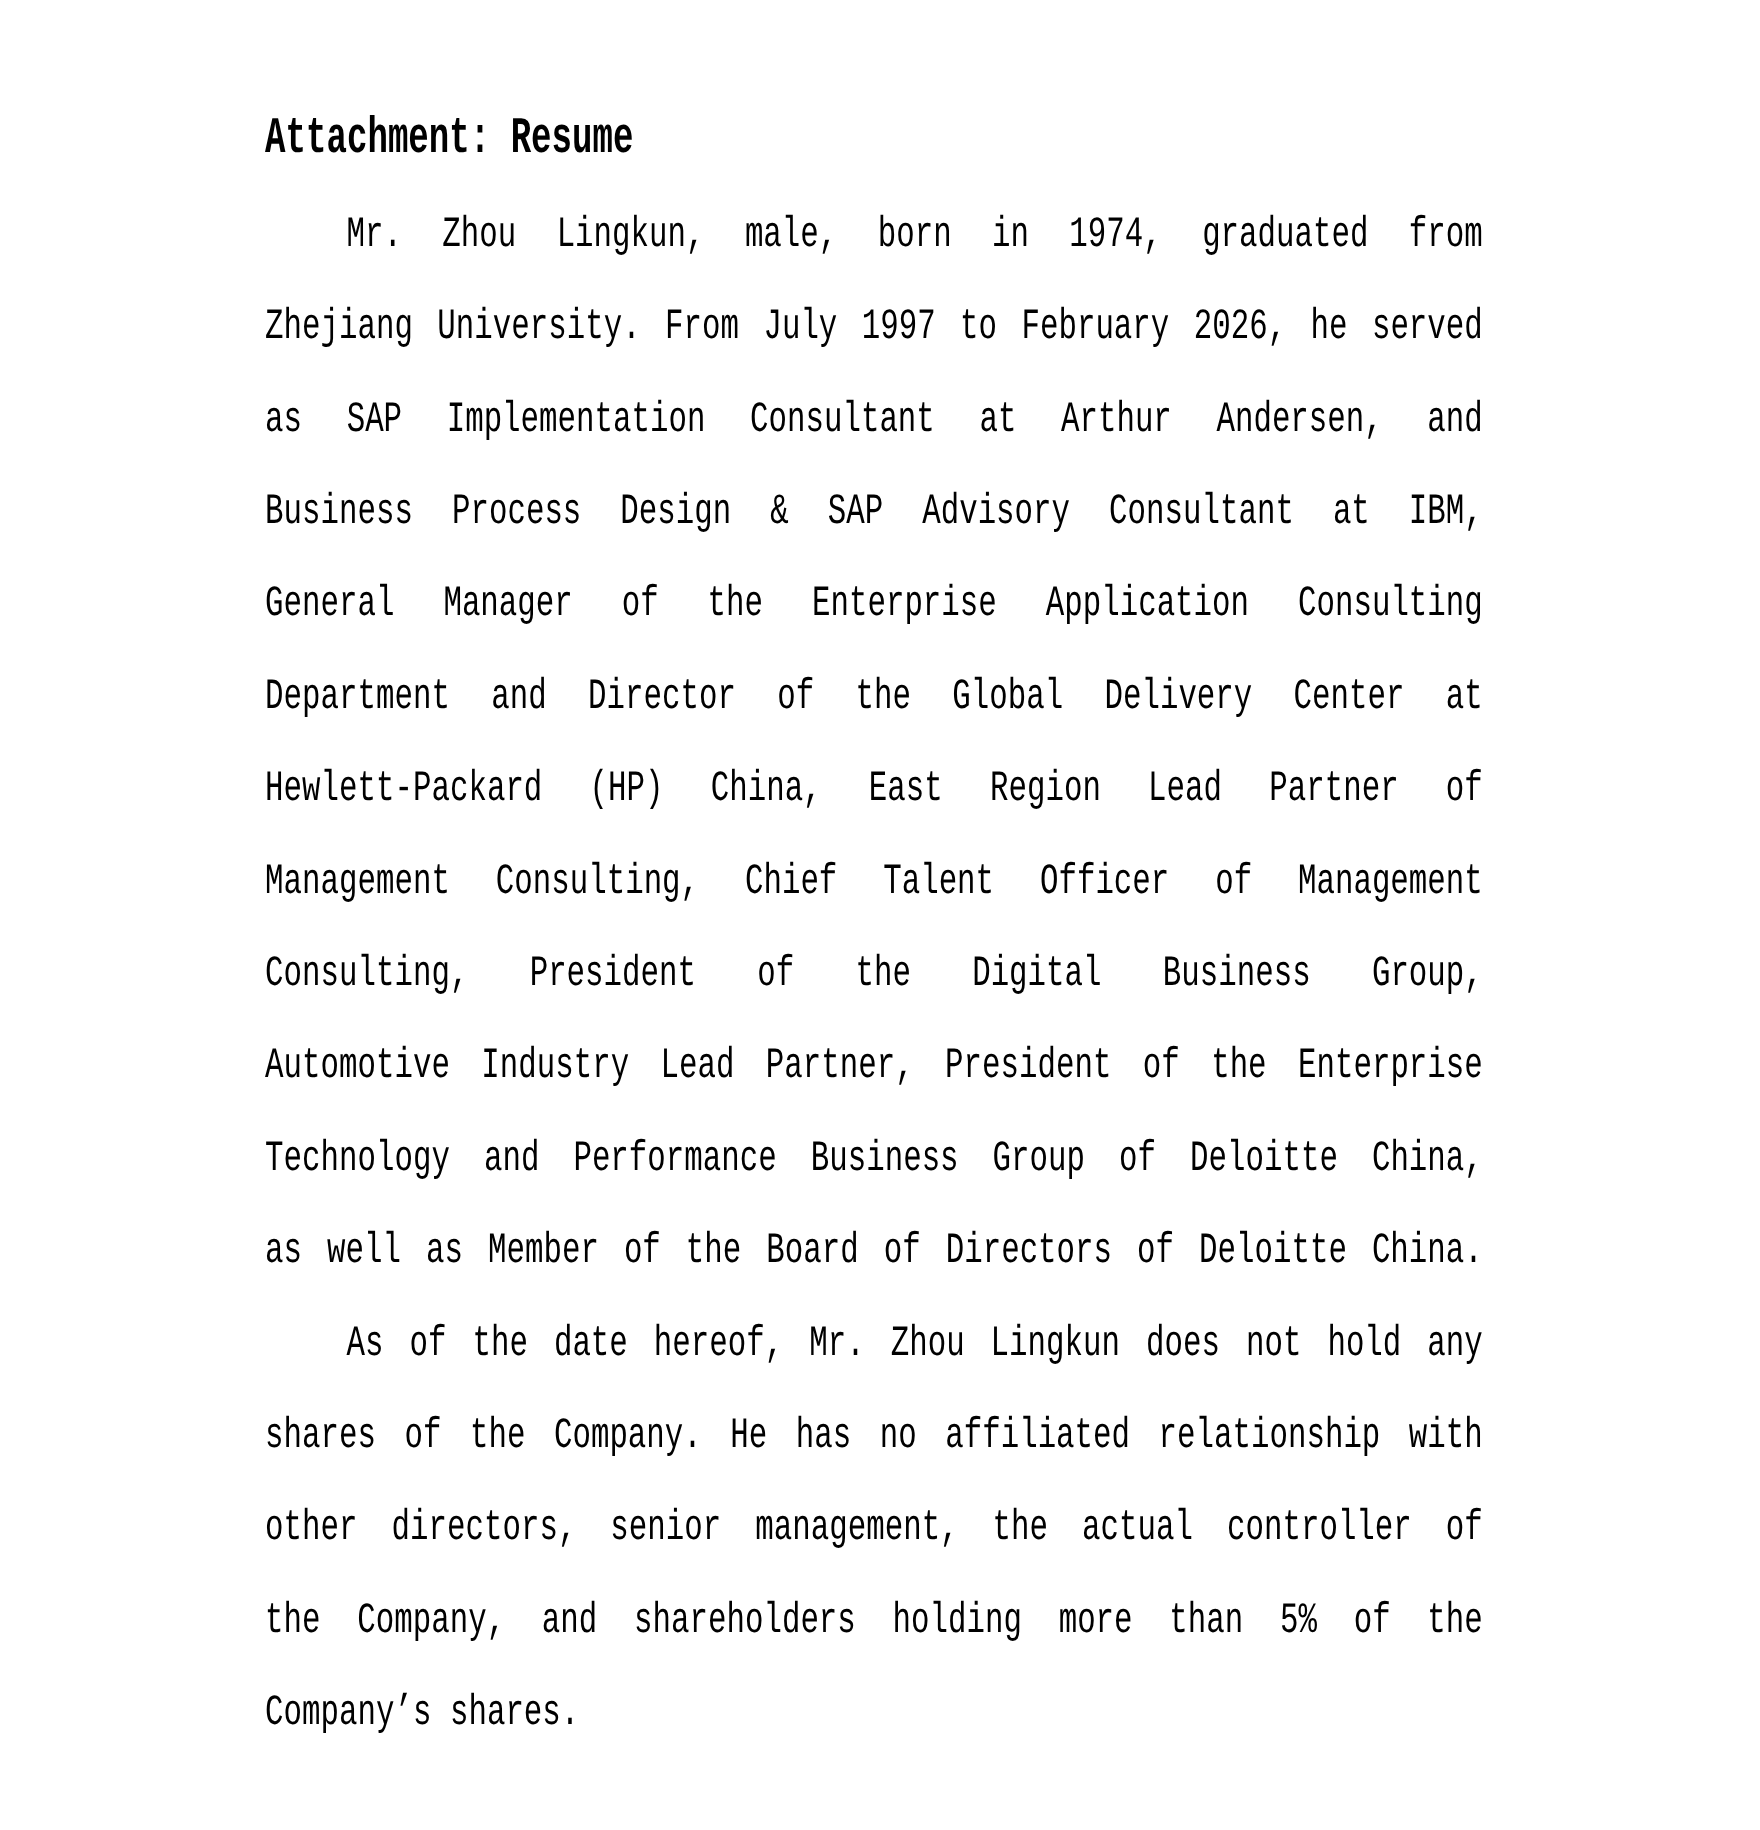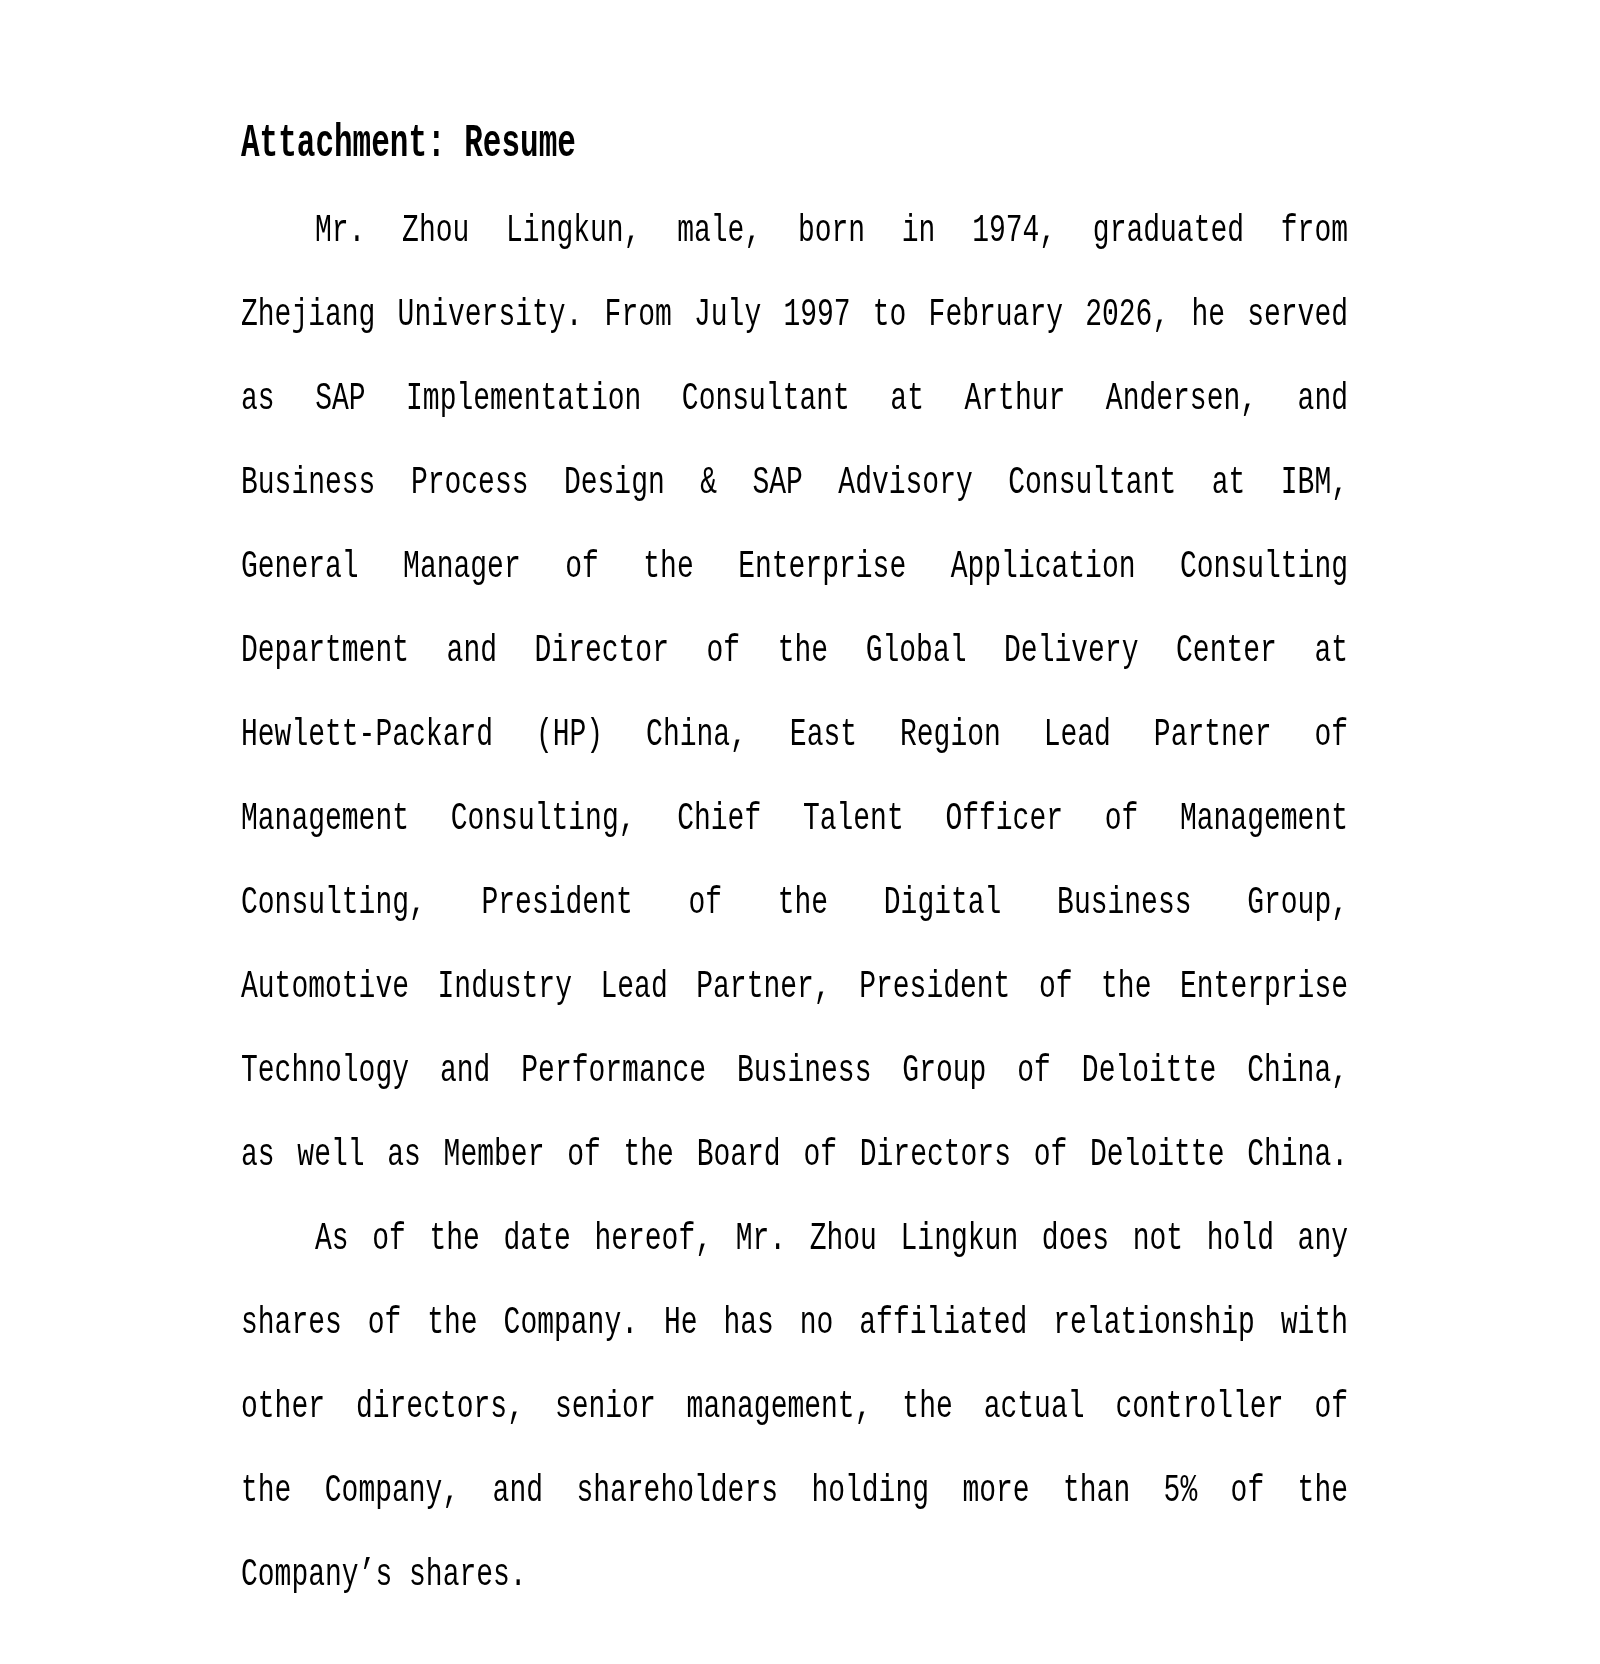"Attachment: Resume" .content { top: 116px -> 100px }
